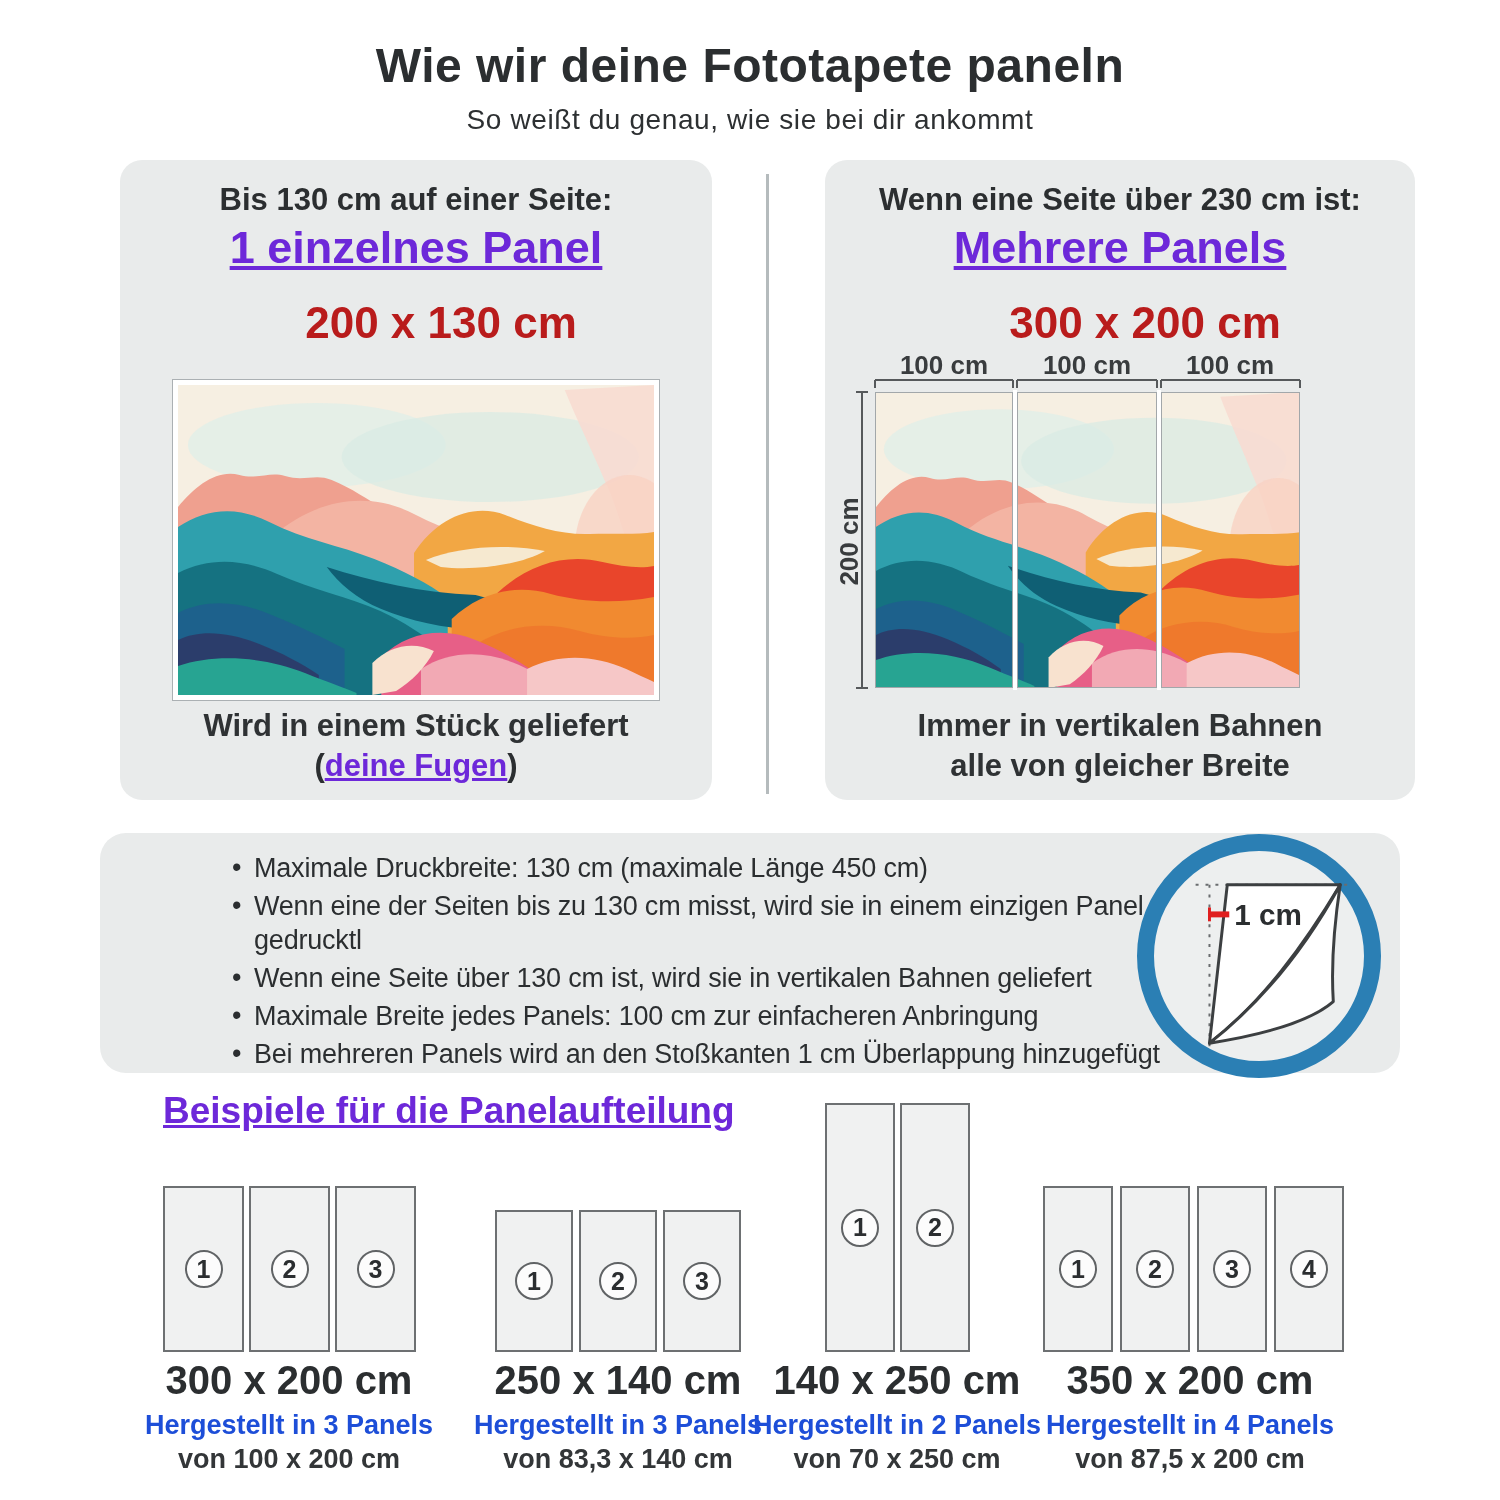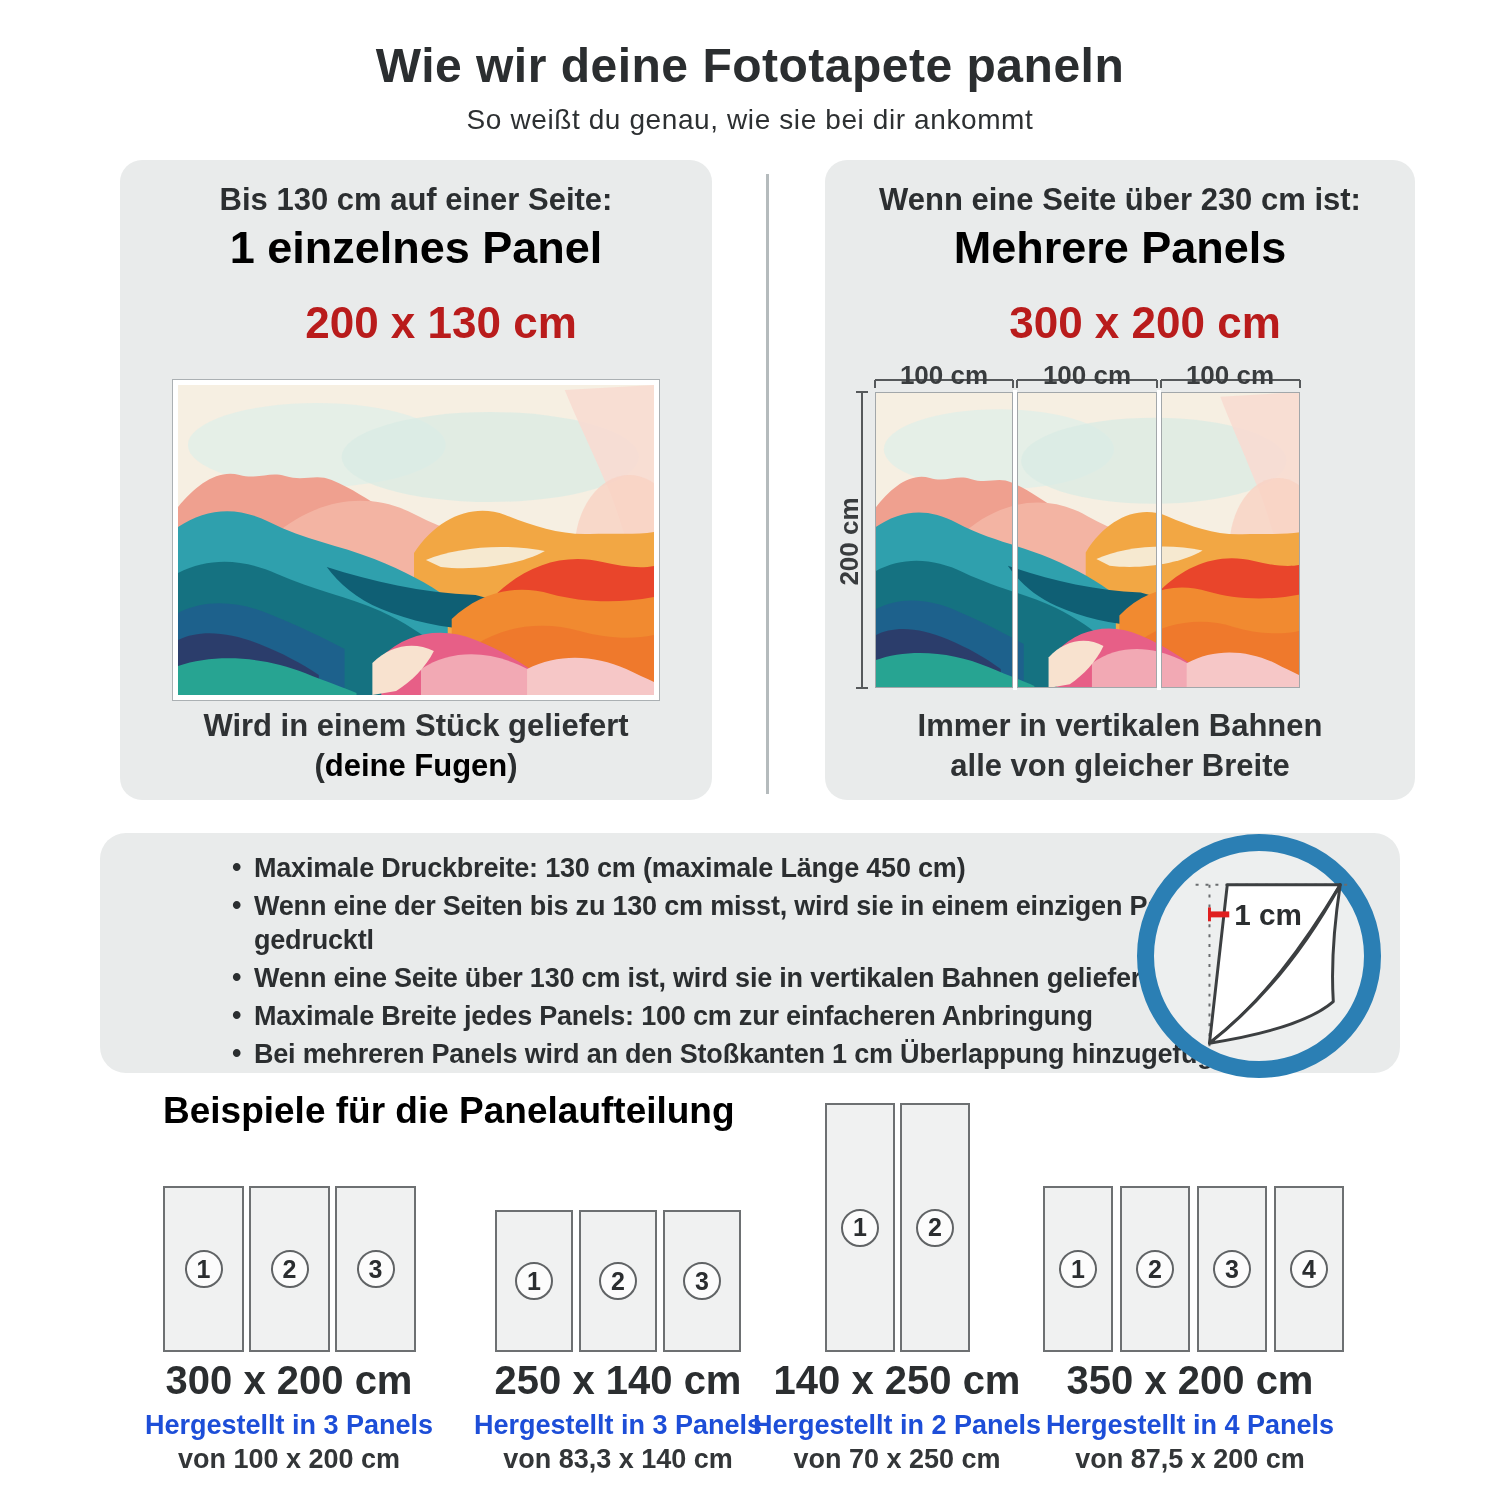"1 einzelnes Panel" .blue { color: #000000 -> #6d28d9; text-decoration: none -> underline }
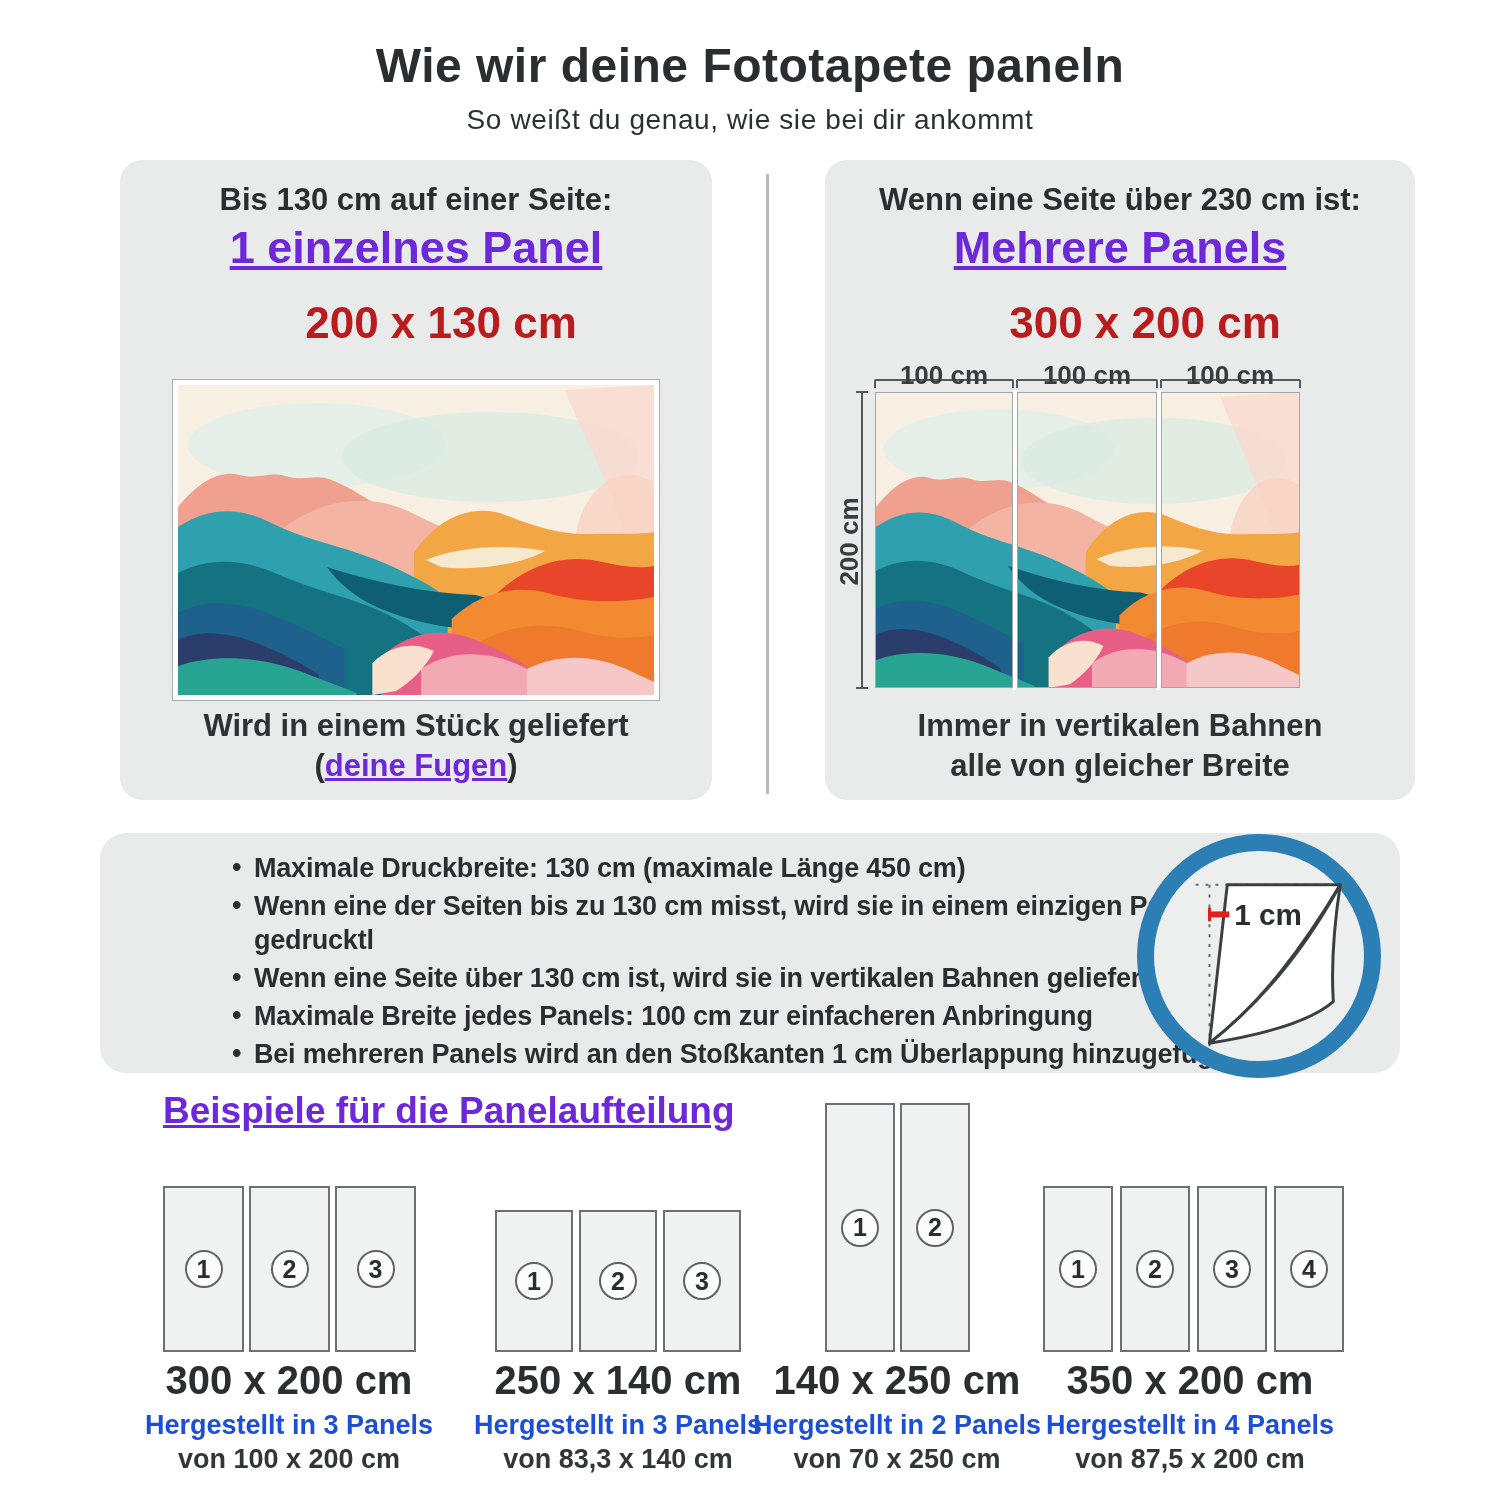"100 cm" .dim-label { margin-top: 10px -> none }
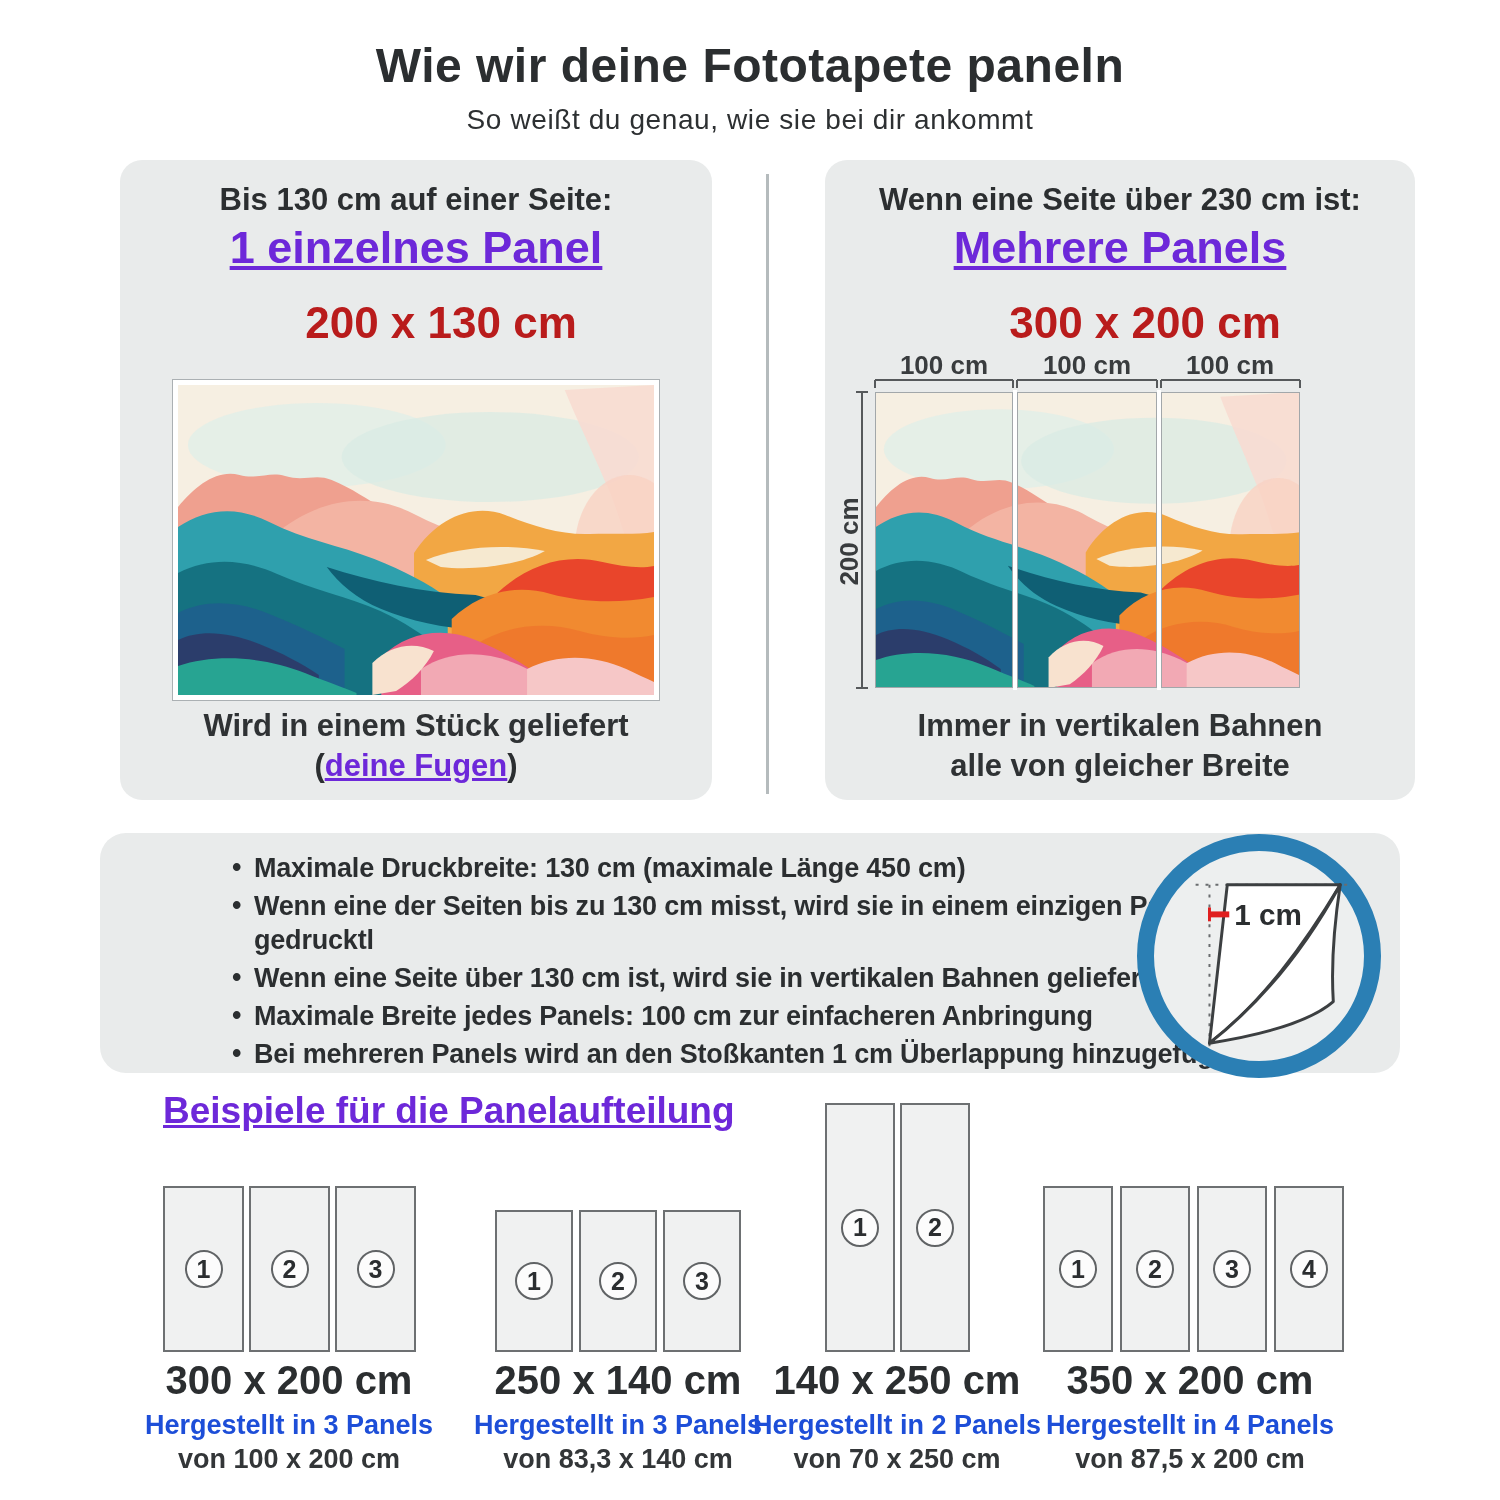"Maximale Druckbreite: 130 cm (maximale" .specs-list { font-weight: 700 -> 400 }
